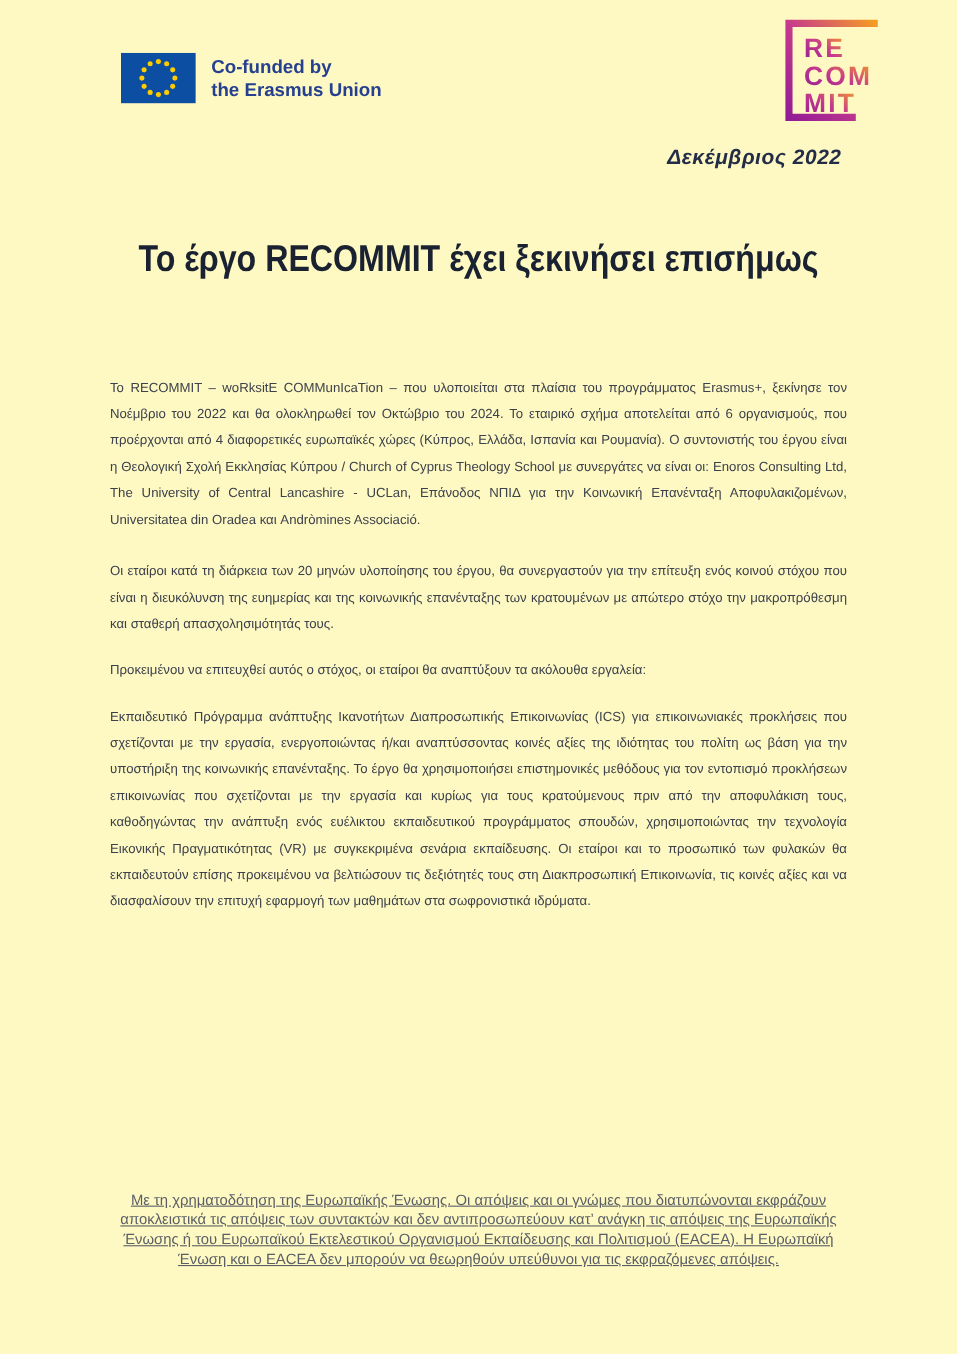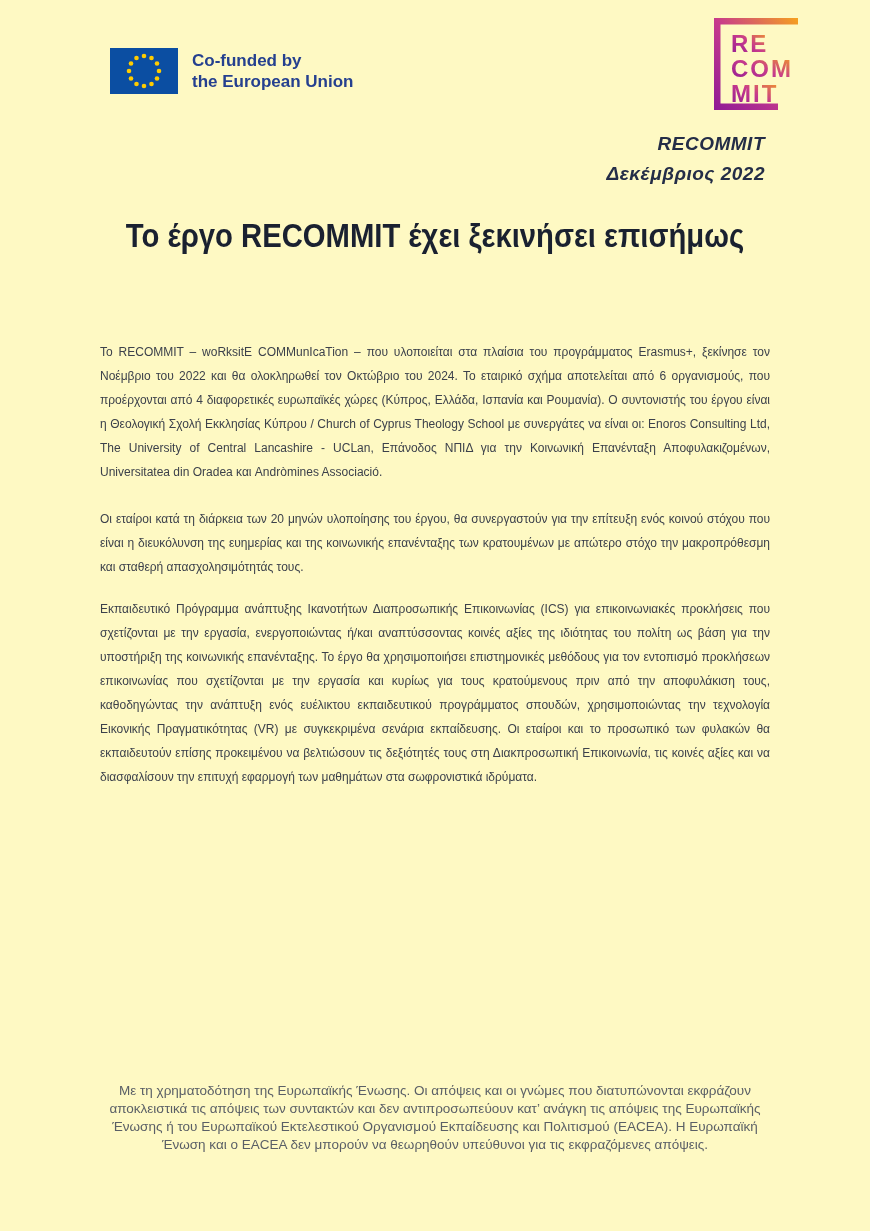"the European Union" div { text: European -> Erasmus }
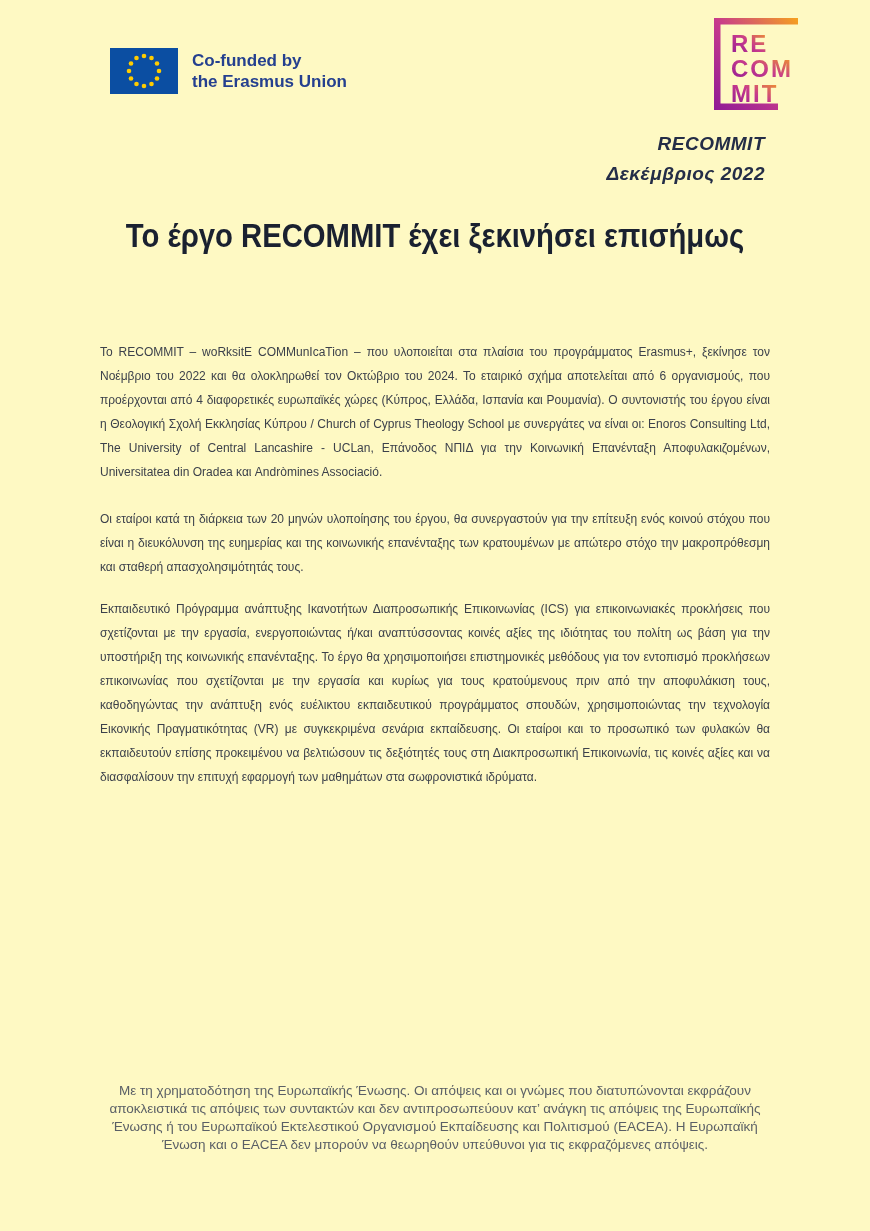"RECOMMIT" div { html: <div>RECOMMIT</div> -> none }
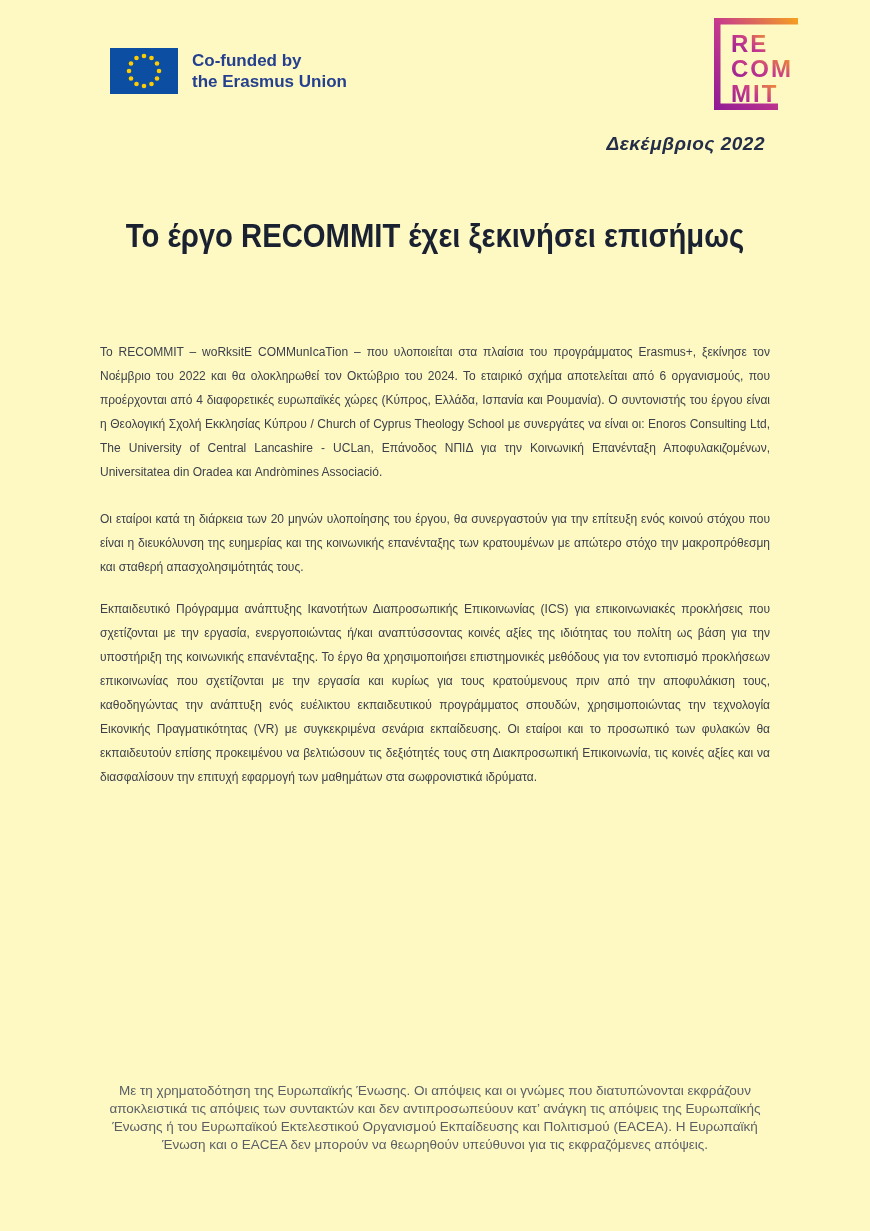"Προκειμένου να επιτευχθεί αυτός ο" p.tight { html: none -> <p>Προκειμένου να επιτευχθεί αυτός ο στόχος, οι εταίροι θα αναπτύξουν τα ακόλουθα εργαλεία:</p> }
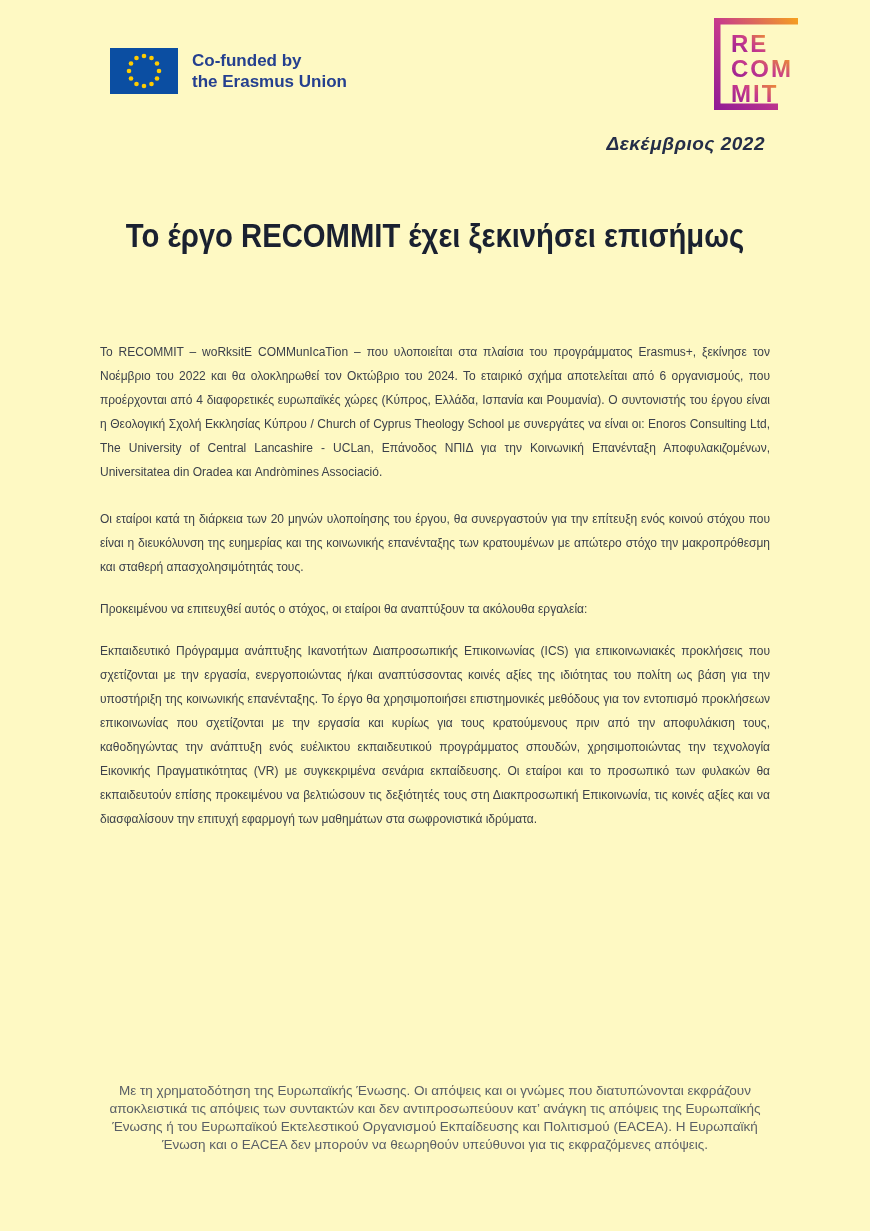"Με τη χρηματοδότηση της Ευρωπαϊκής" .footer-disclaimer { text-decoration: none -> underline }
